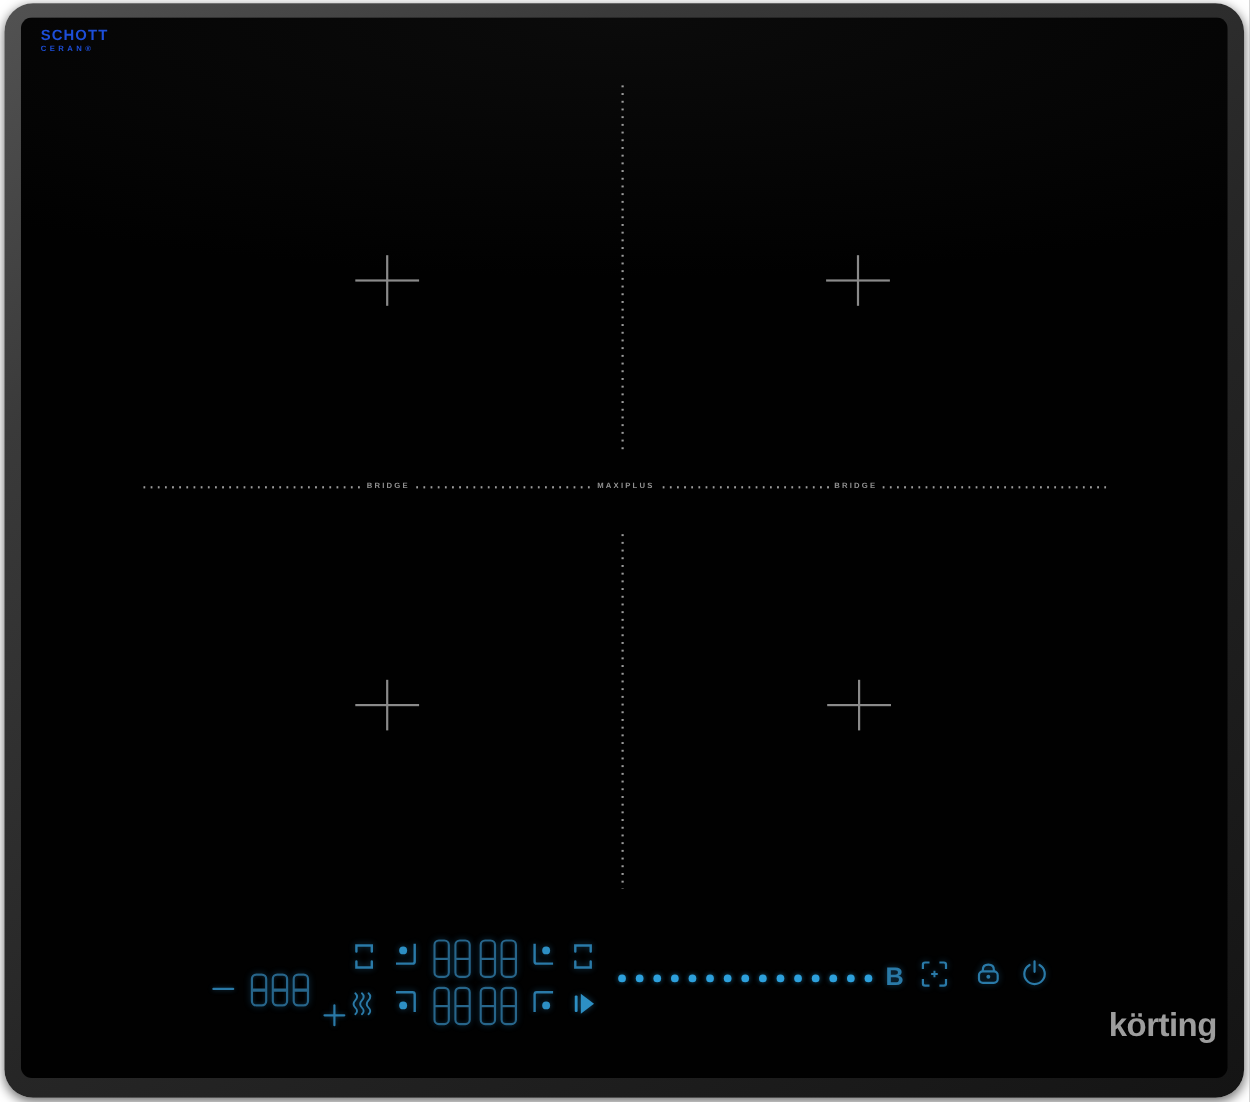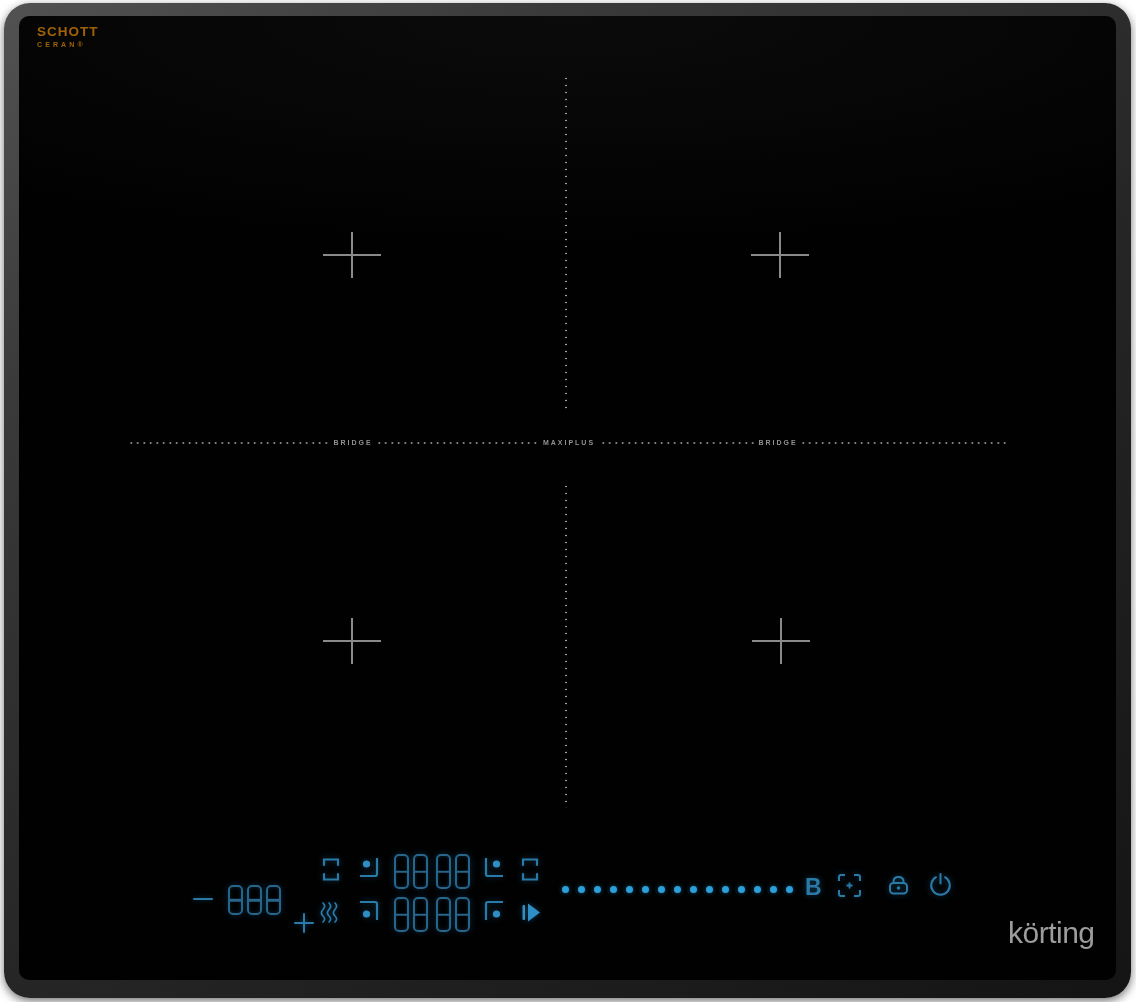"SCHOTT" .schott { color: #a16207 -> #1d4ed8 }
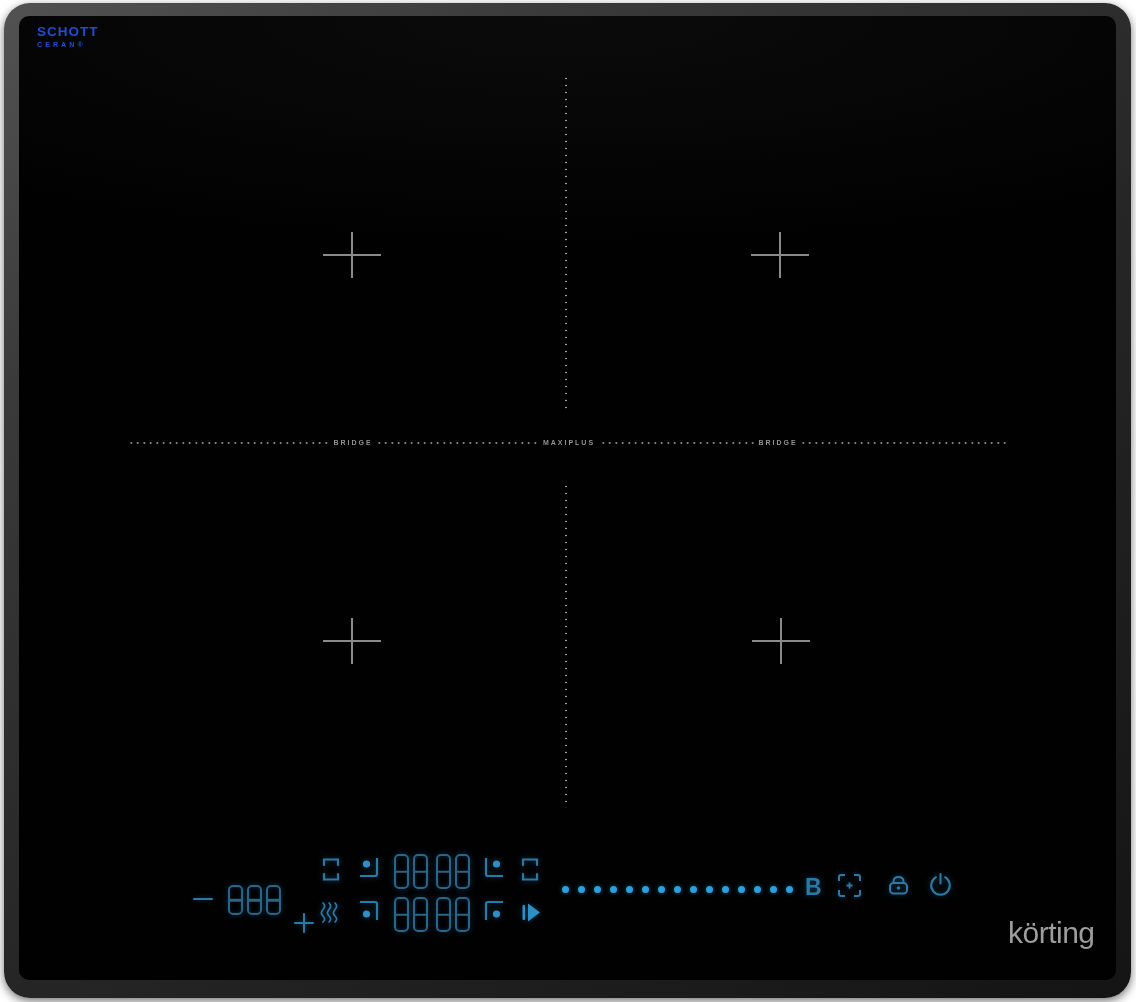"körting" .korting { font-weight: normal -> bold }
